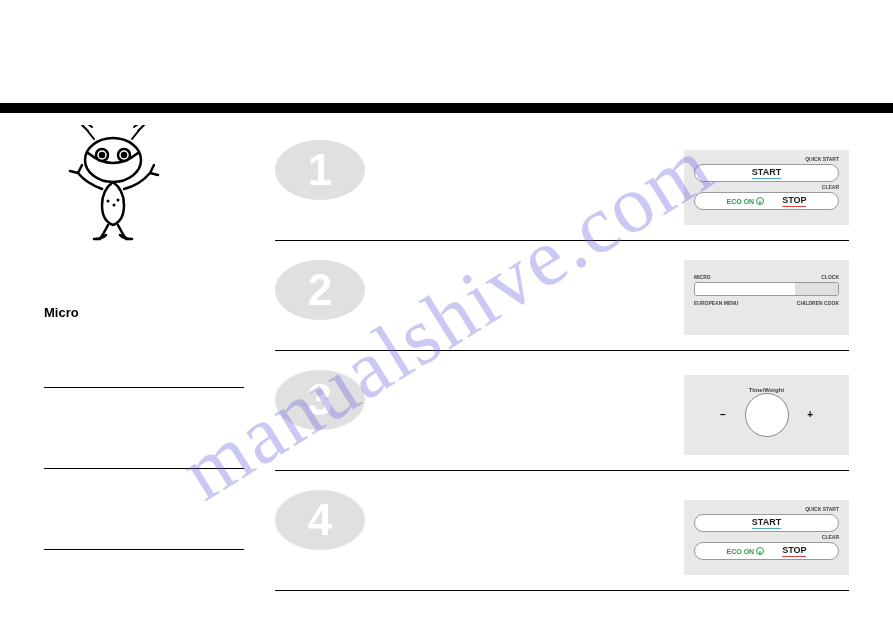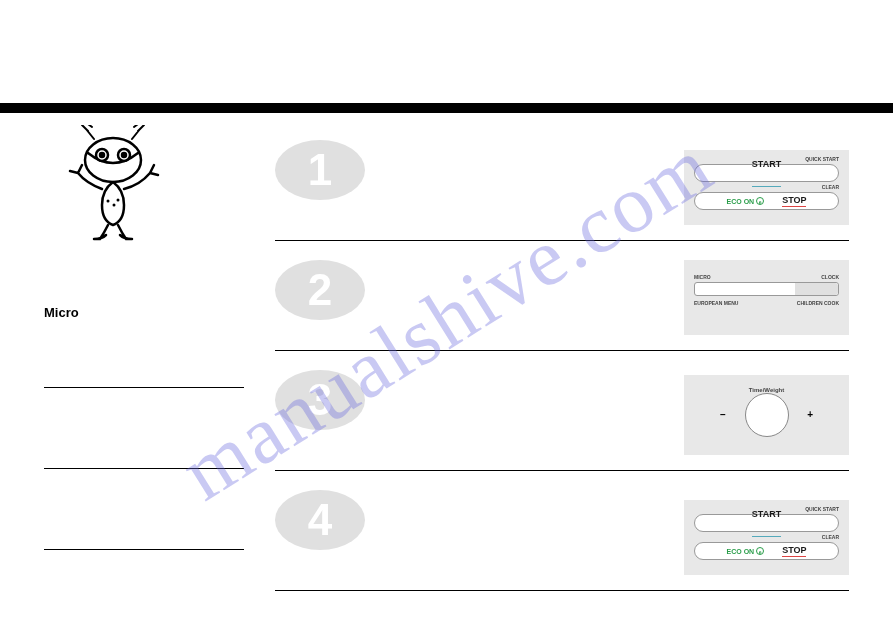"START" .pill-btn .start { padding-bottom: 17px -> 1px }
